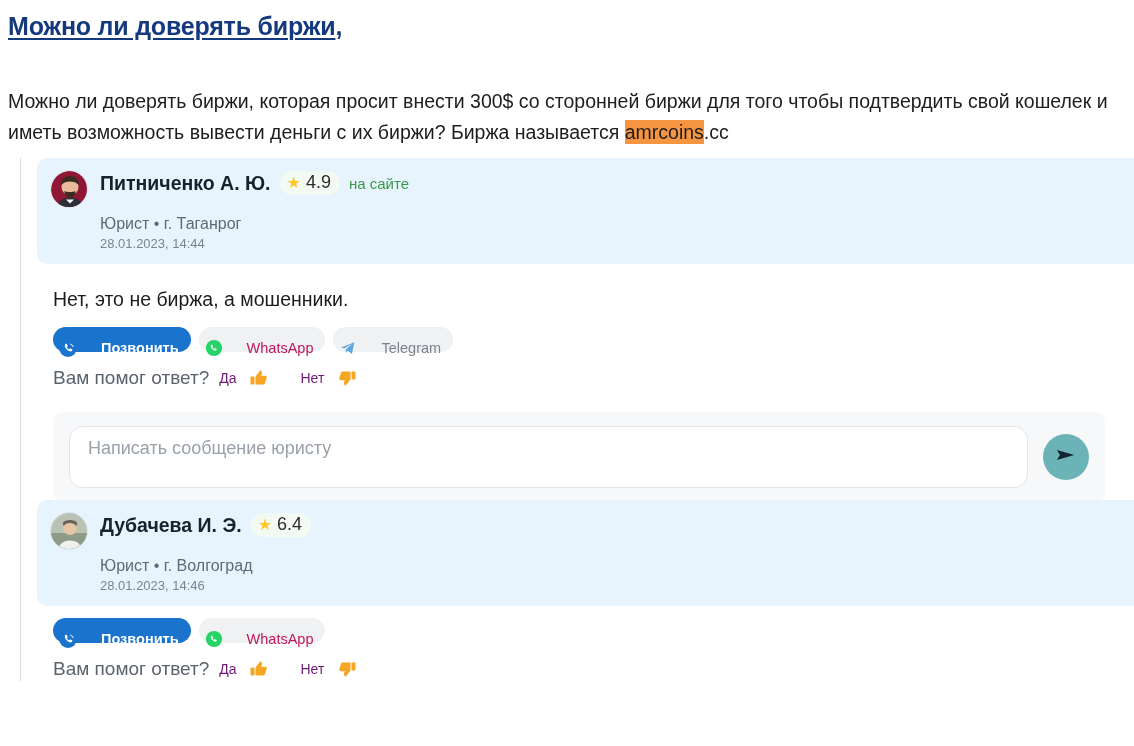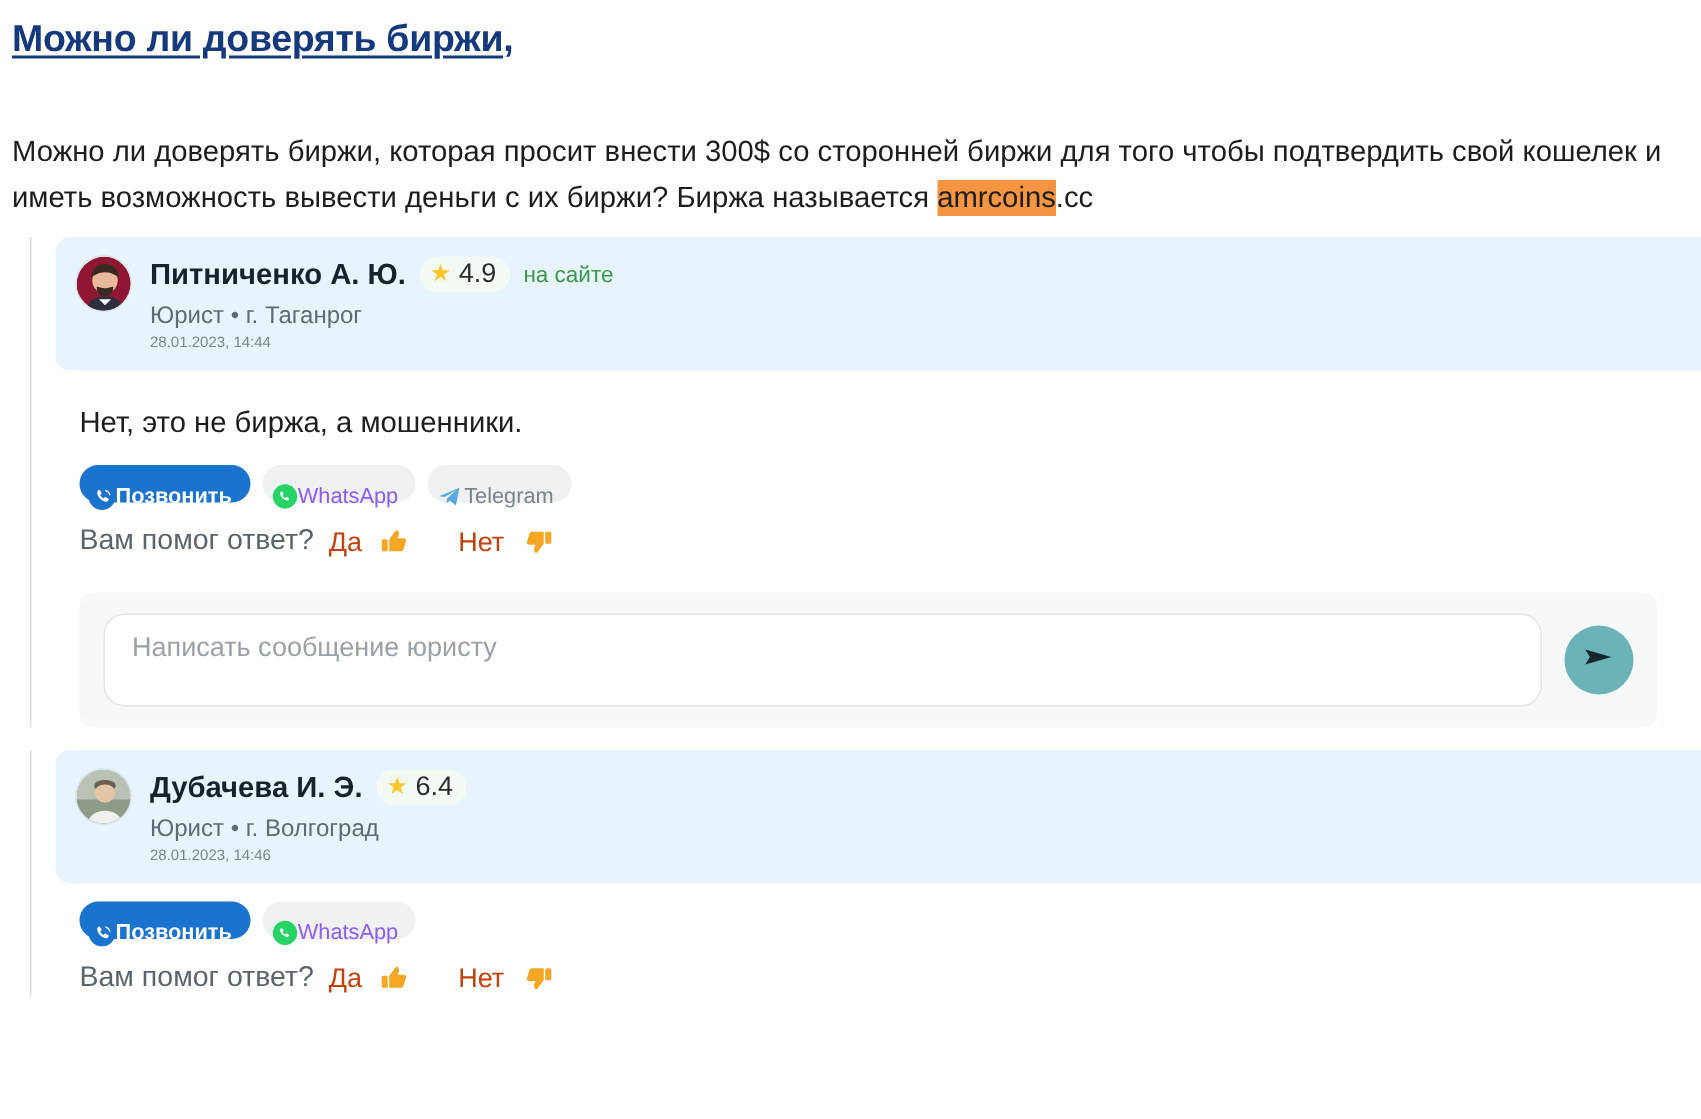"Юрист • г. Таганрог" .meta { margin-top: 7px -> 20px }
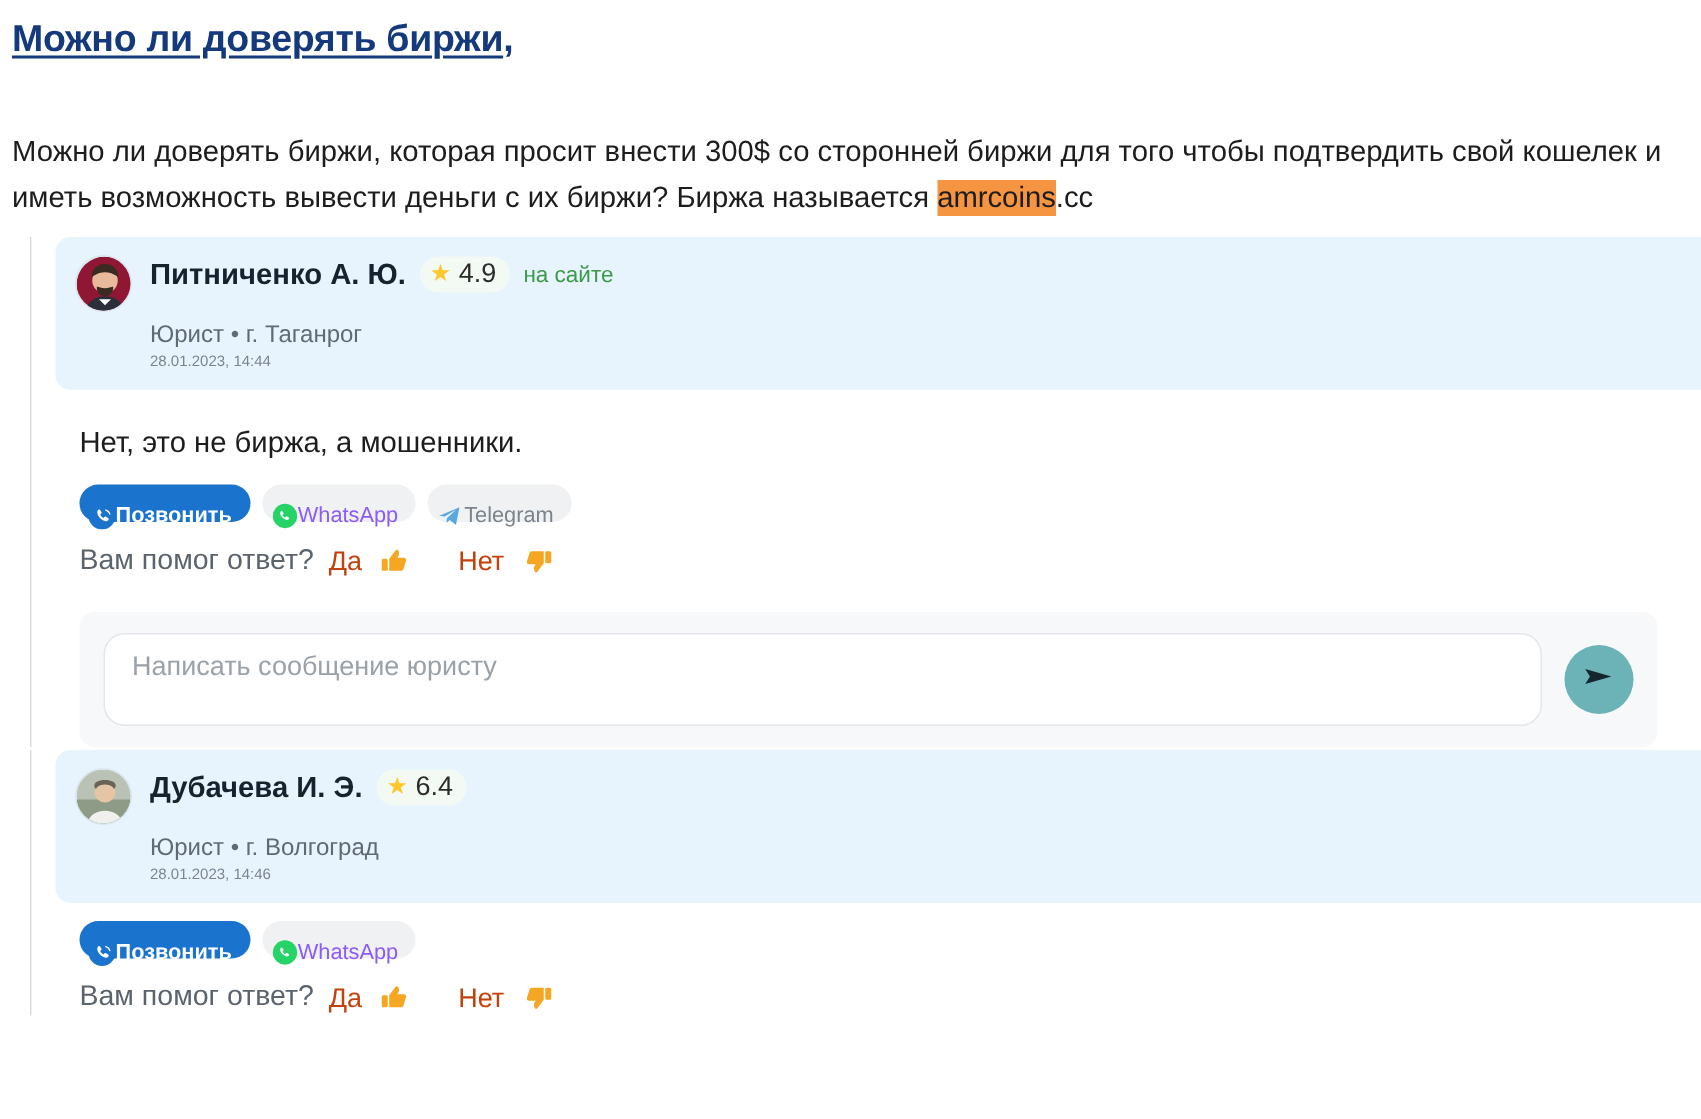"28.01.2023, 14:44" .date { font-size: 10px -> 13px }
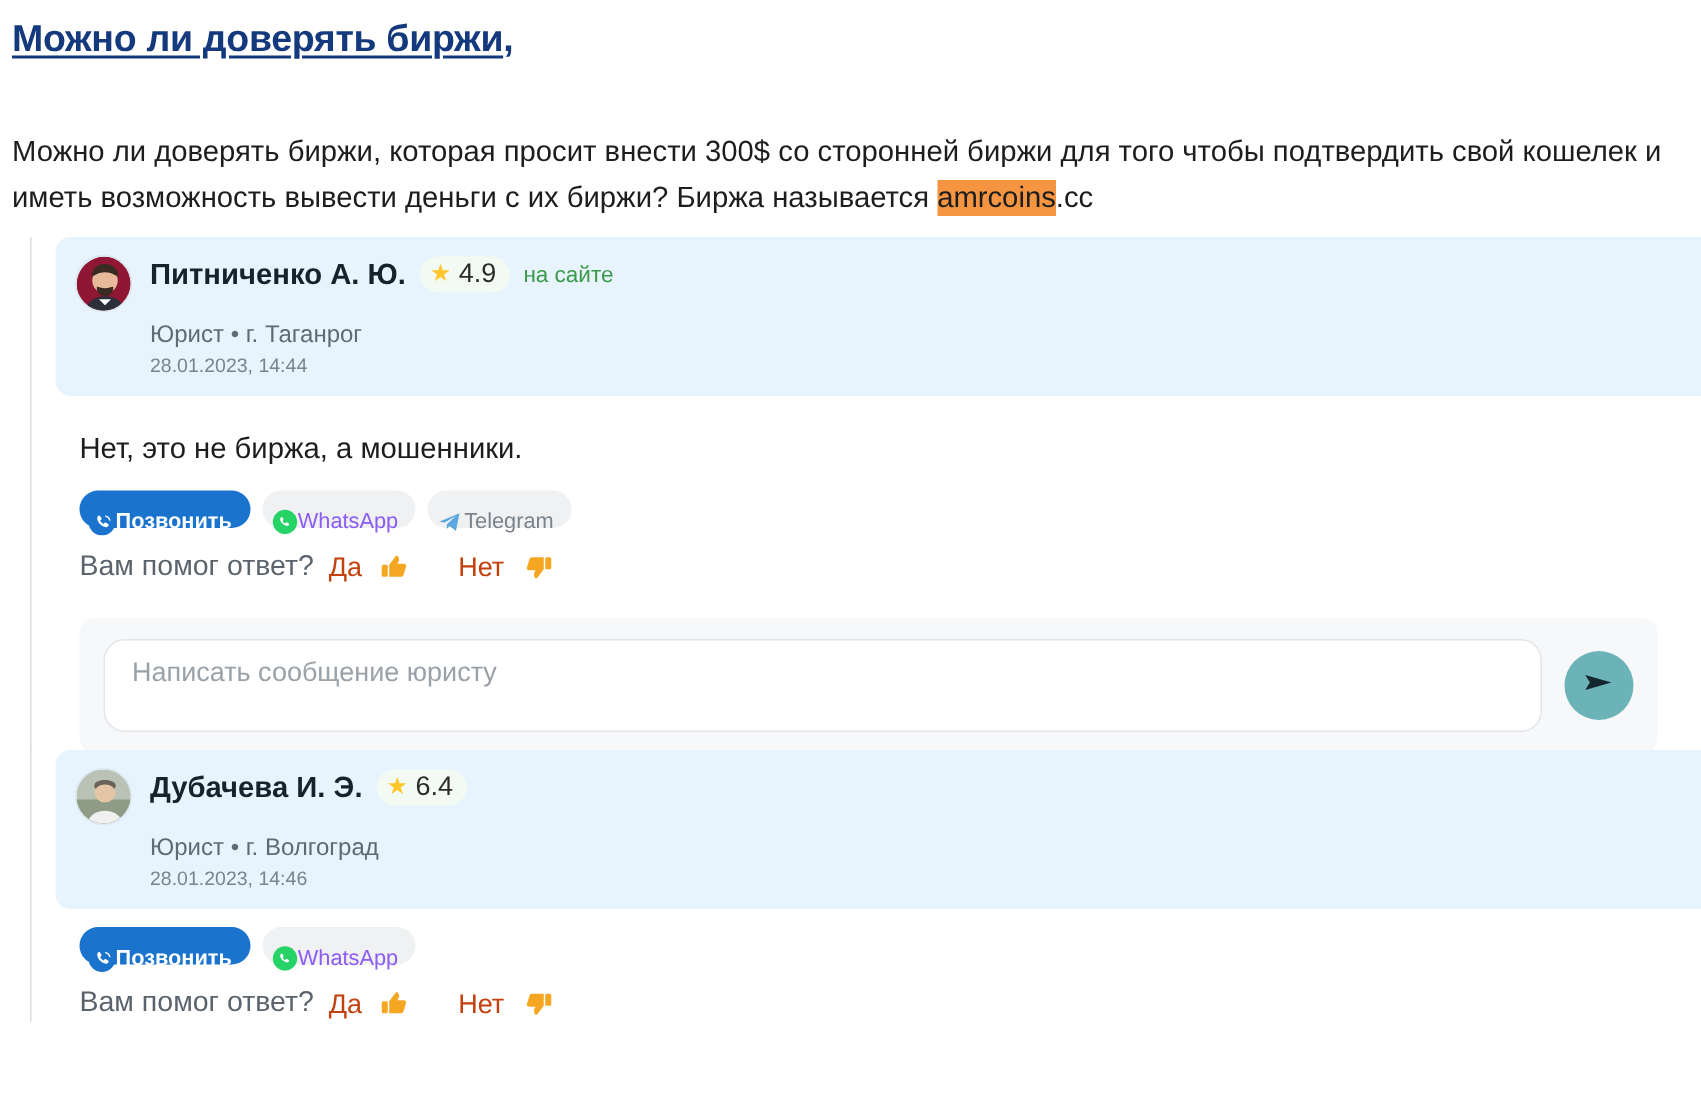"Позвонить" .pill { gap: 0 -> 24px }
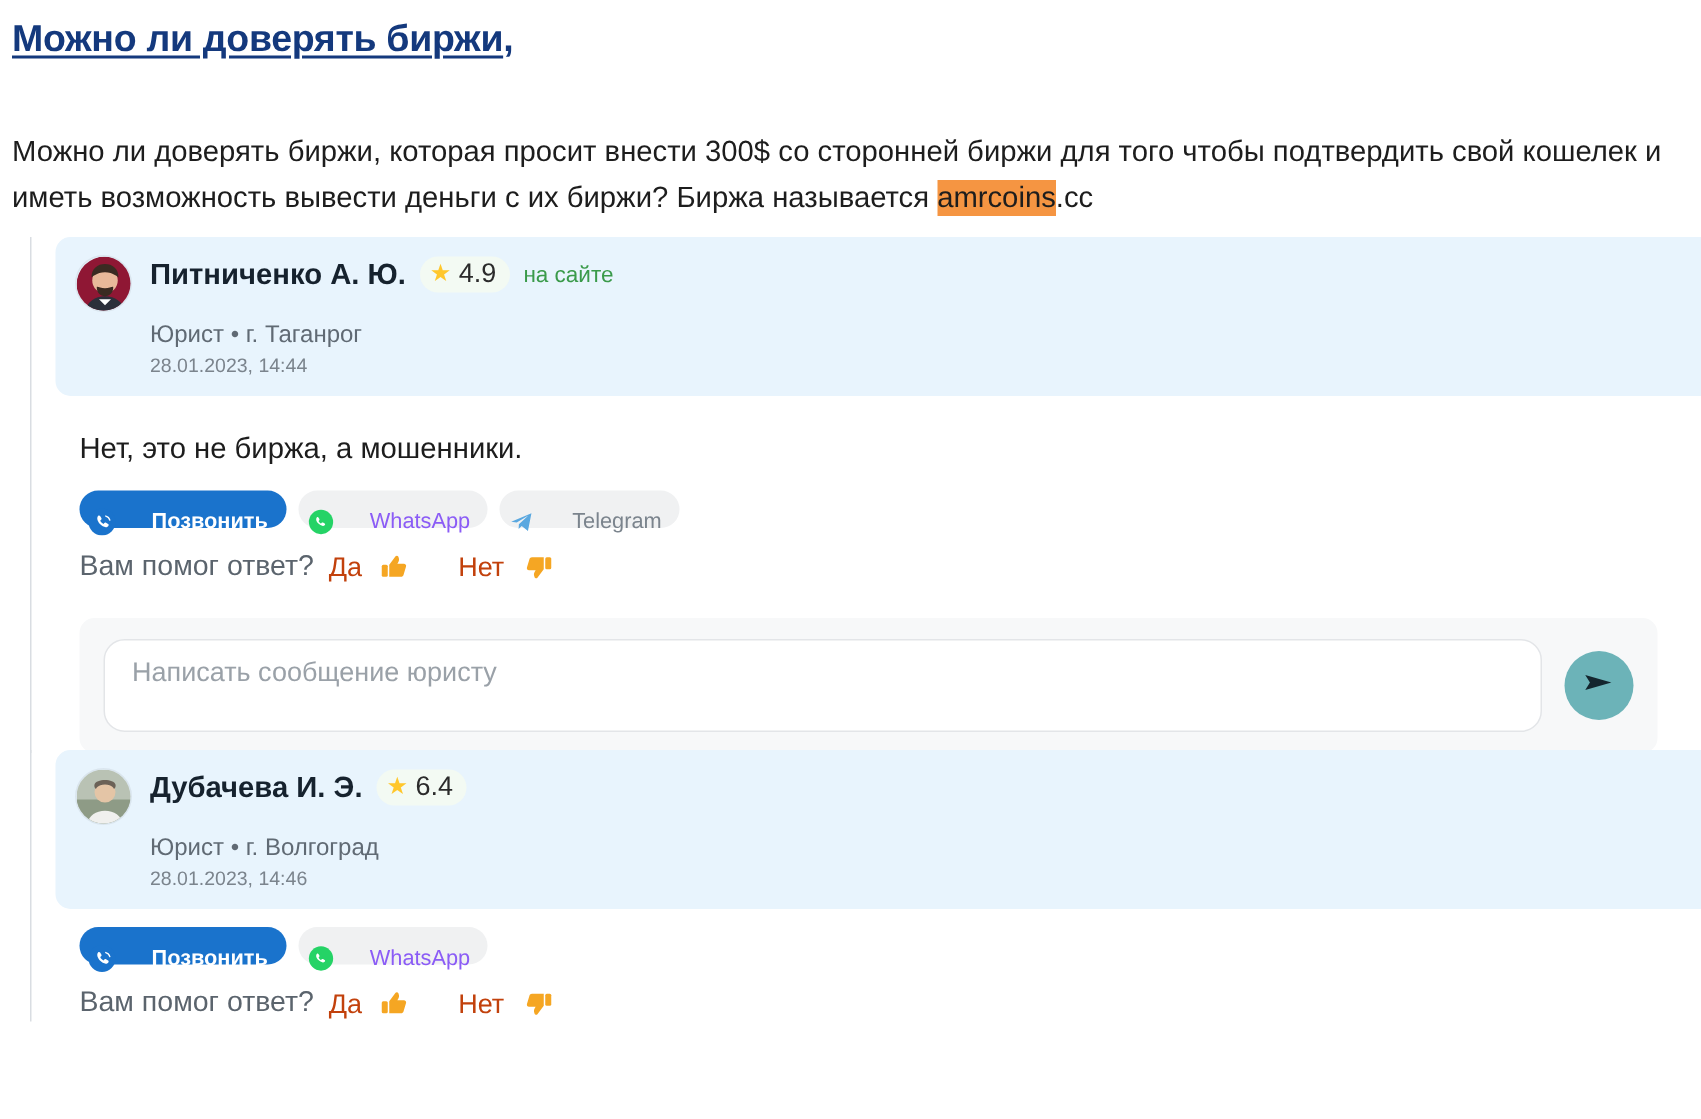"WhatsApp" .pill.wa { color: #8b5cf6 -> #be185d }
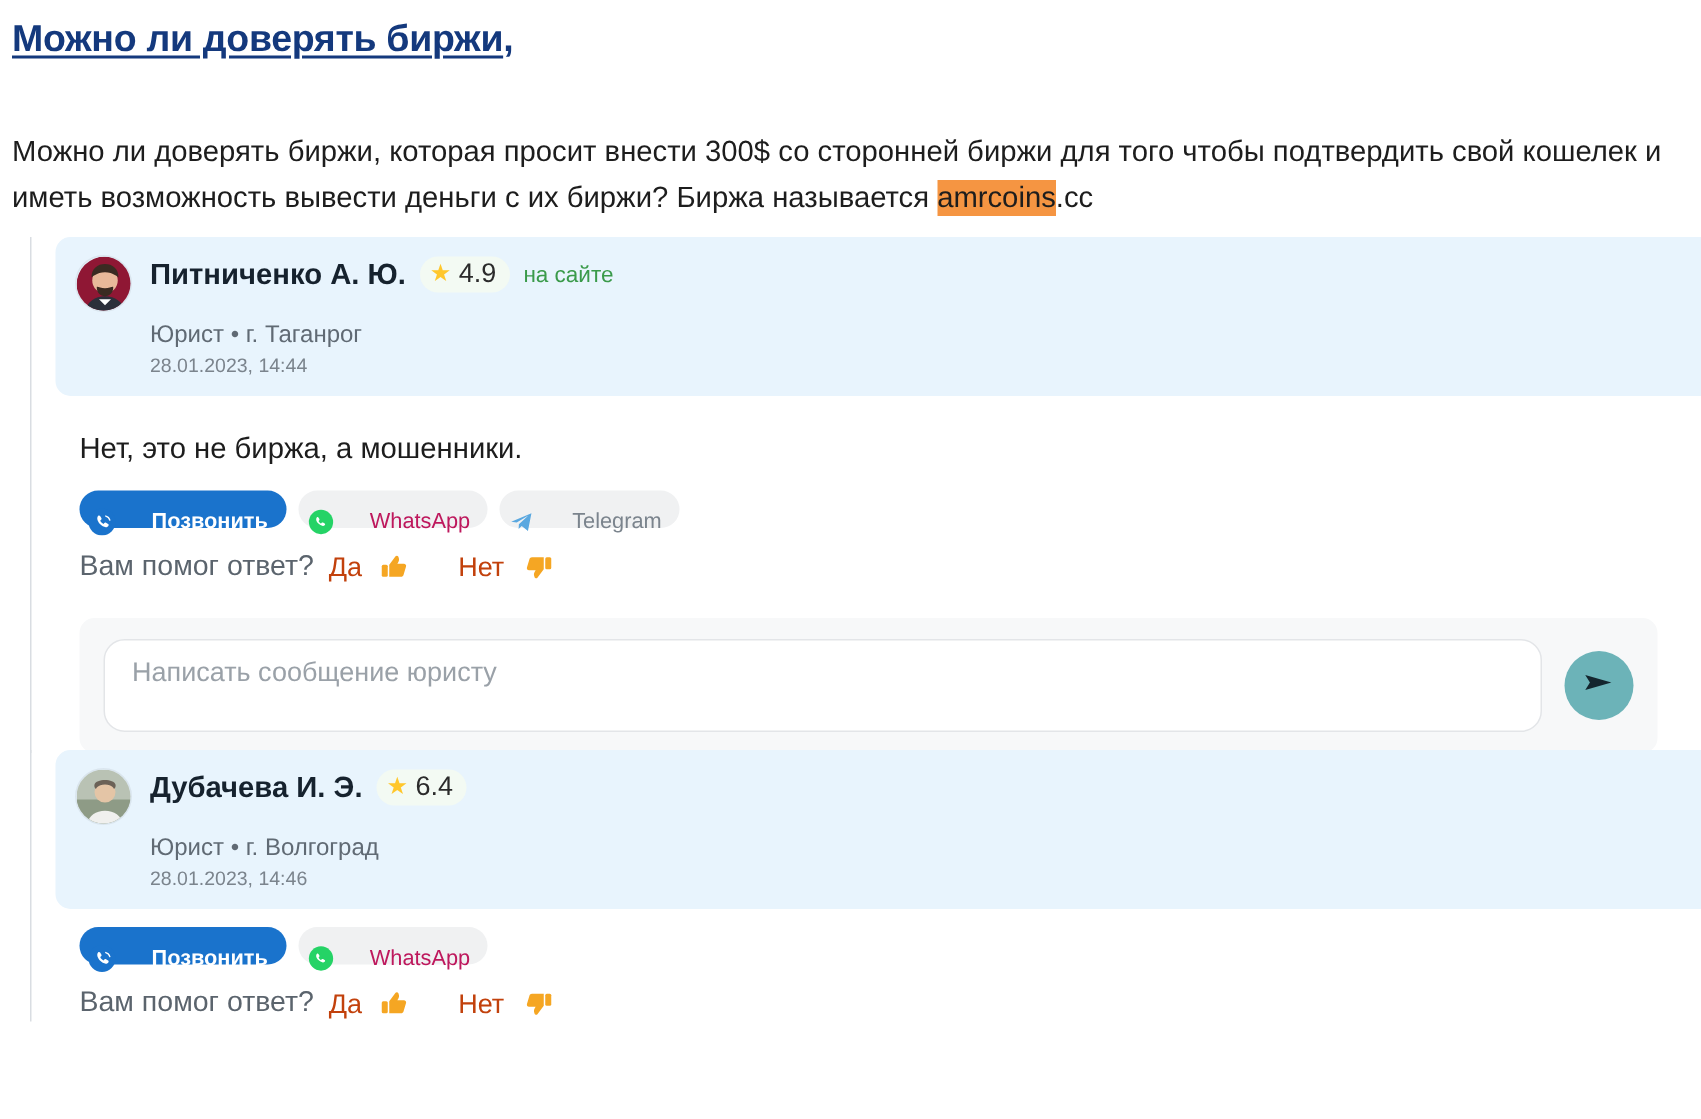"Да" .helpful .yn { color: #c2410c -> #701a75; font-size: 18px -> 14px }
